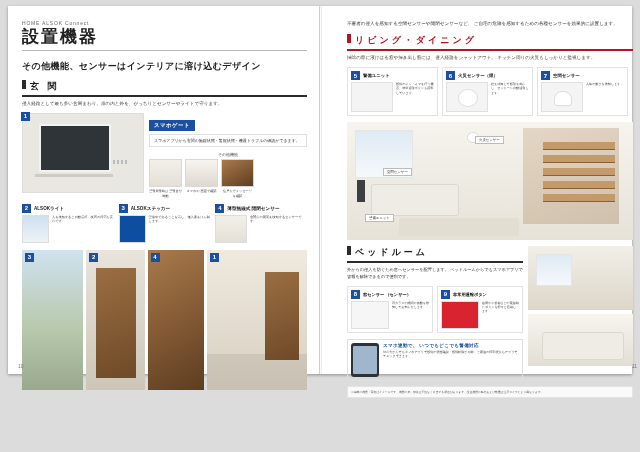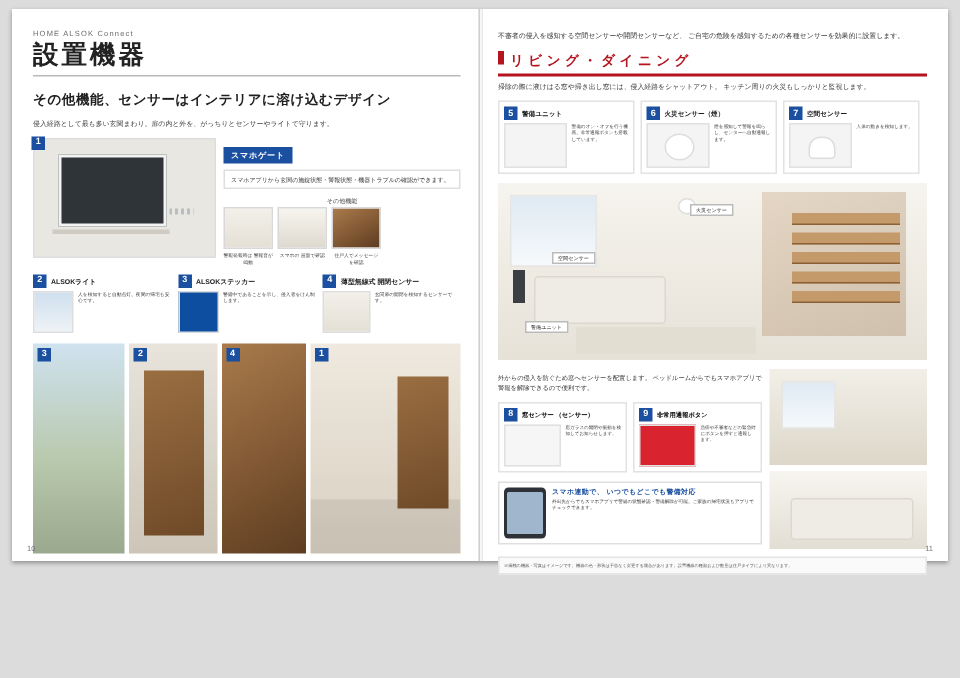"設置機器" .spread { gap: none -> 15px }
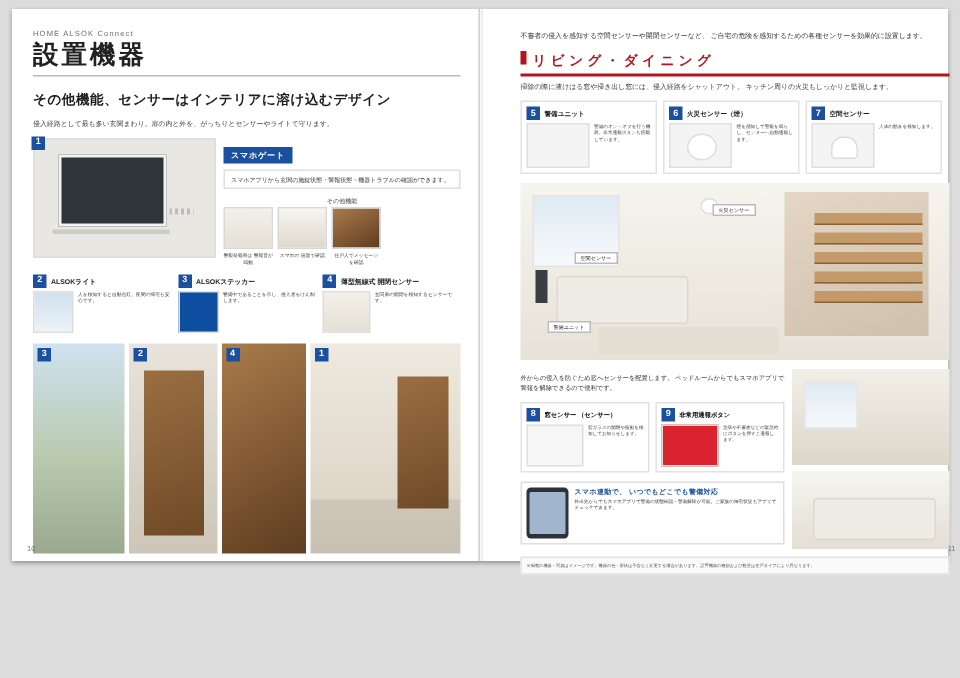"玄 関" div.section-bar { html: none -> <div> <span></span> <span>玄 関</span> </div> }
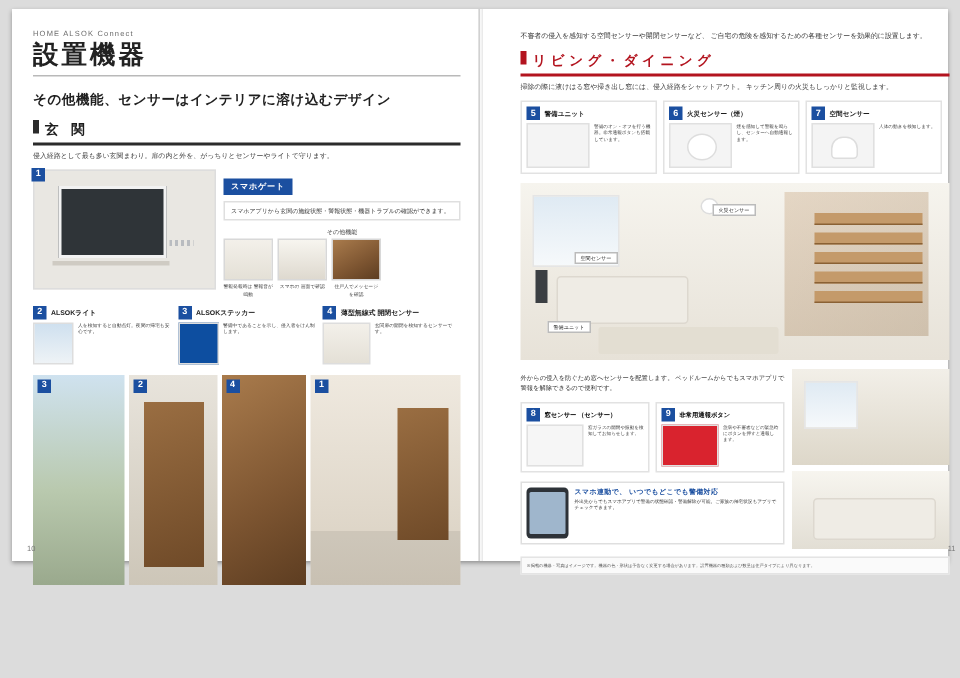"ベッドルーム" div.section-bar { html: none -> <div> <span></span> <span>ベッドルーム</span> </div> }
